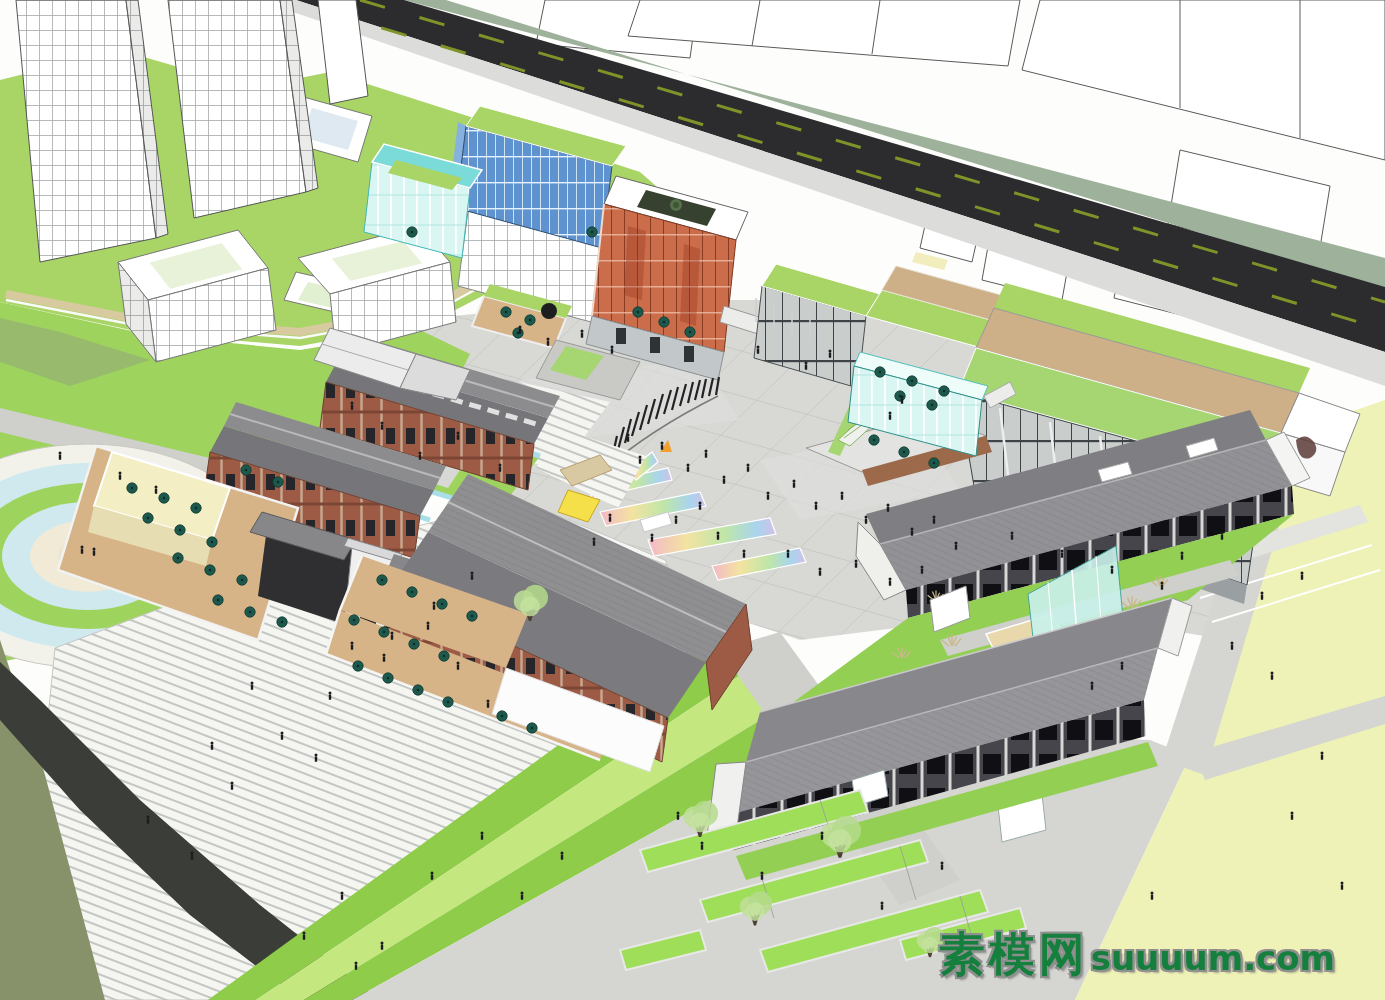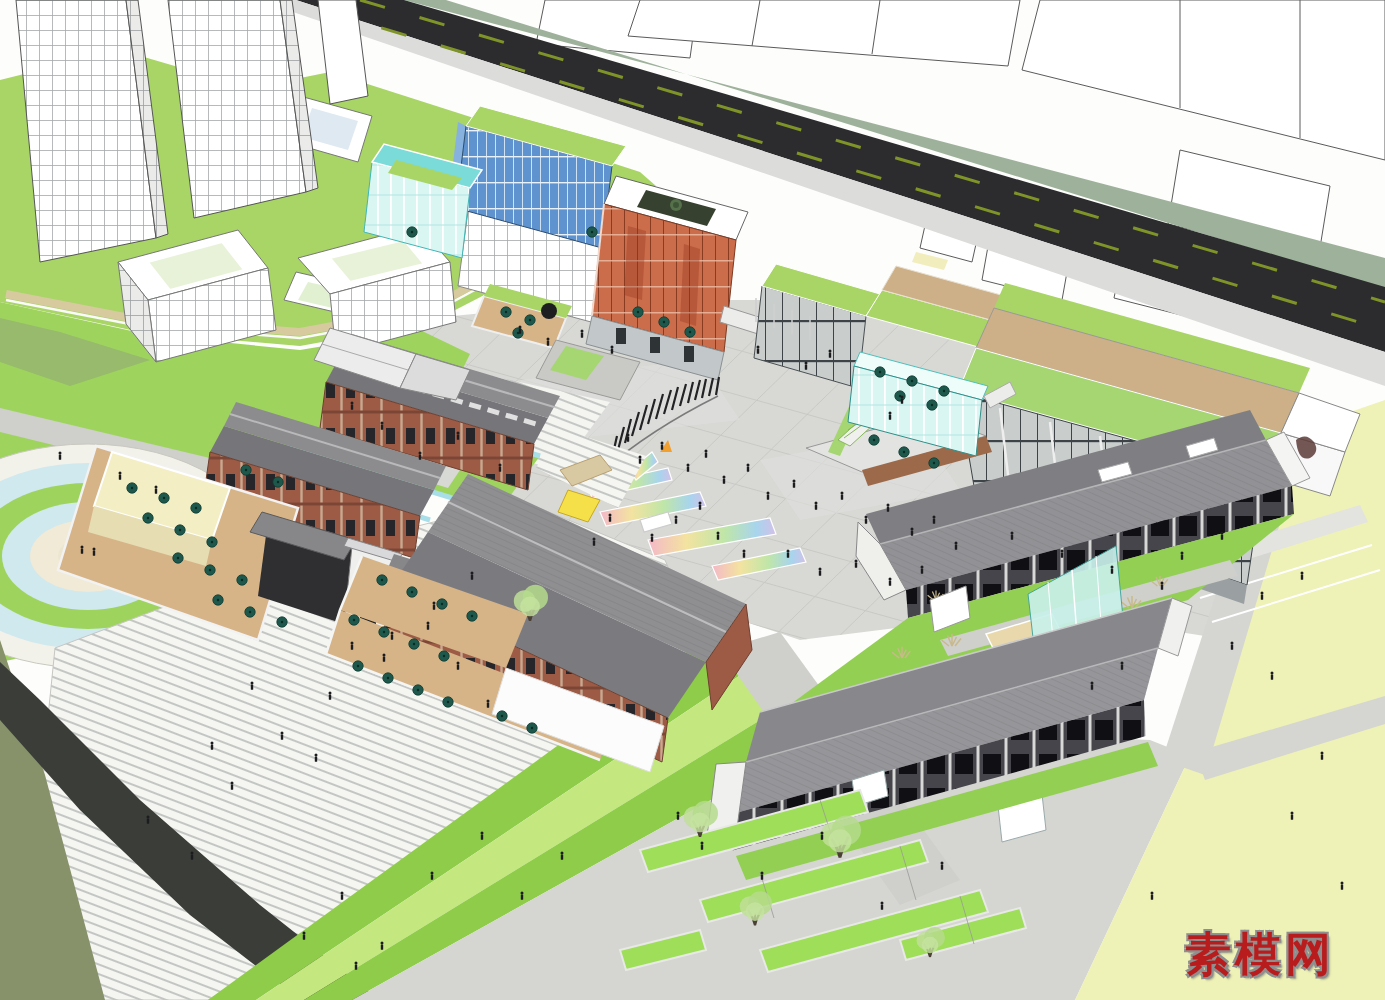"素模网" .watermark { color: #b91c1c -> #15803d }
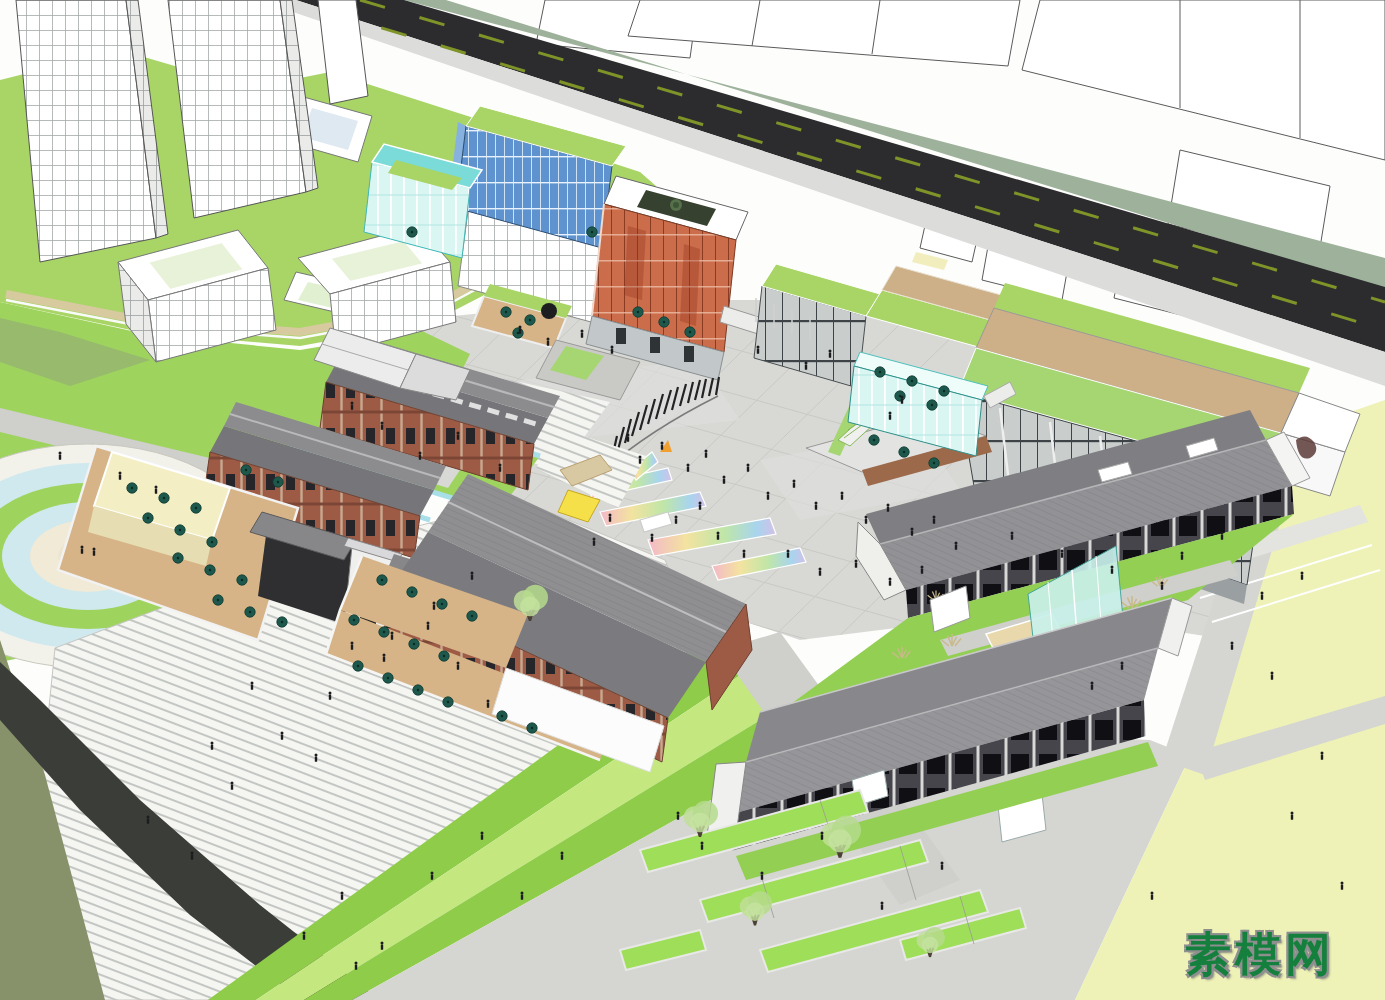"suuuum.com" span.wm-en { html: none -> <span>suuuum.com</span> }
